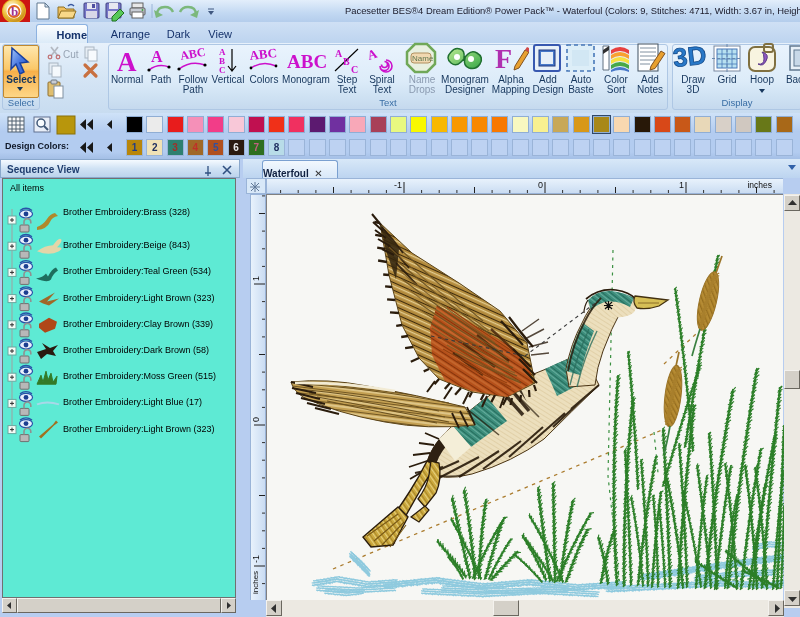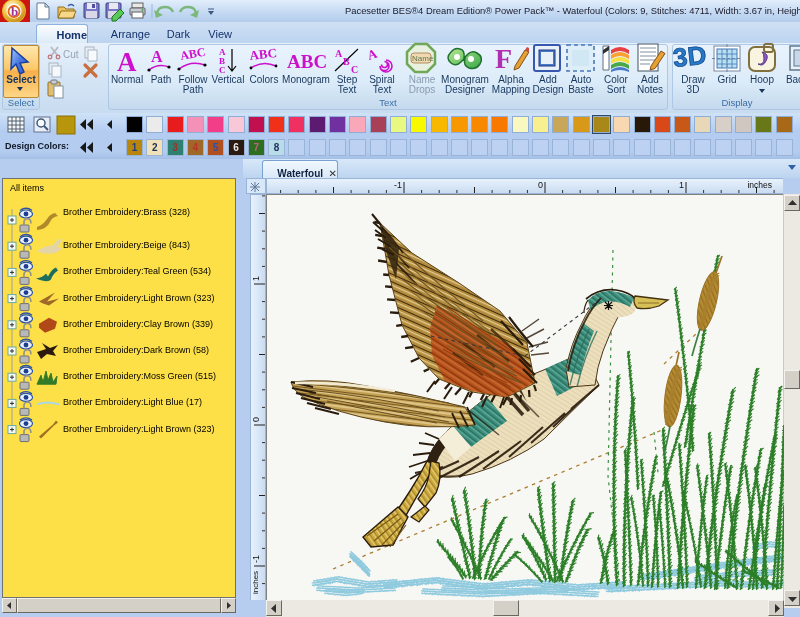"Sequence View" div { html: none -> <div>Sequence View <svg> <path></path> <path></path> </svg> </div> }
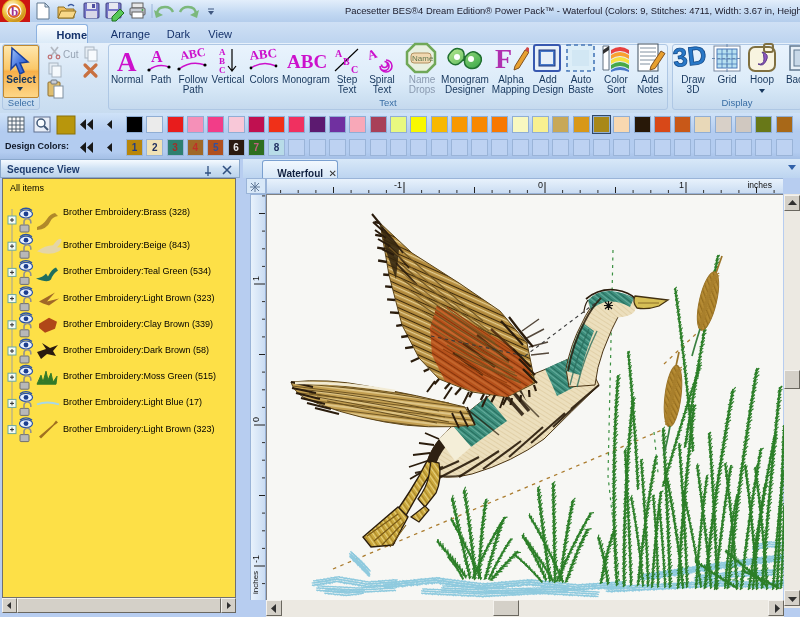"Waterfoul ✕" #ctab { text-align: right -> left }
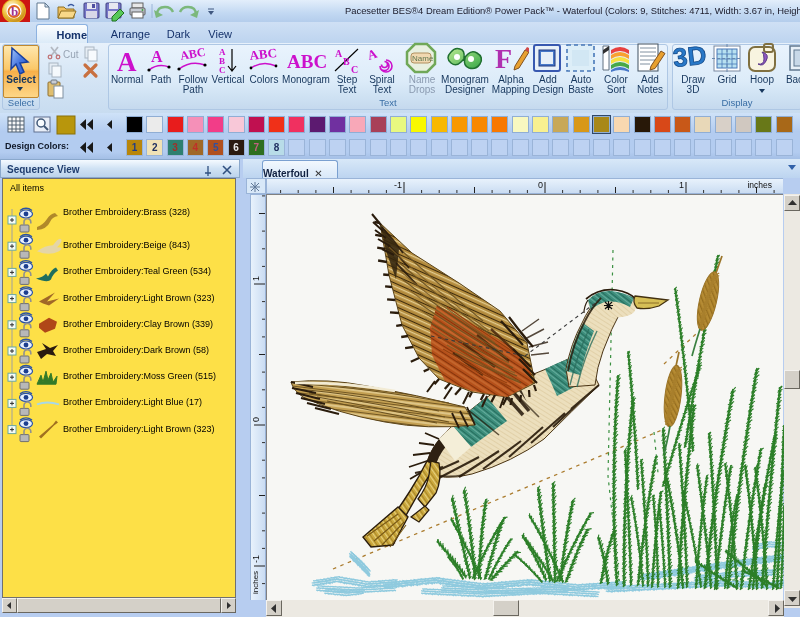"All items" #seqbody { background: #fde047 -> #5eead4 }
